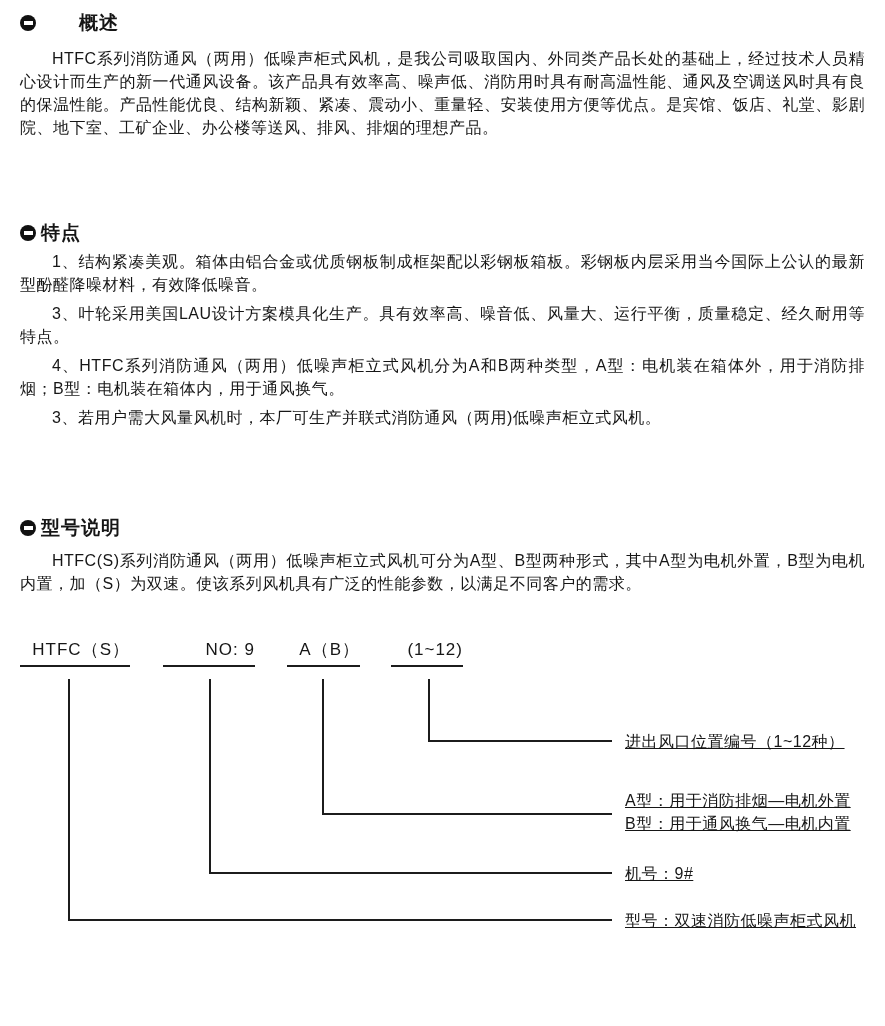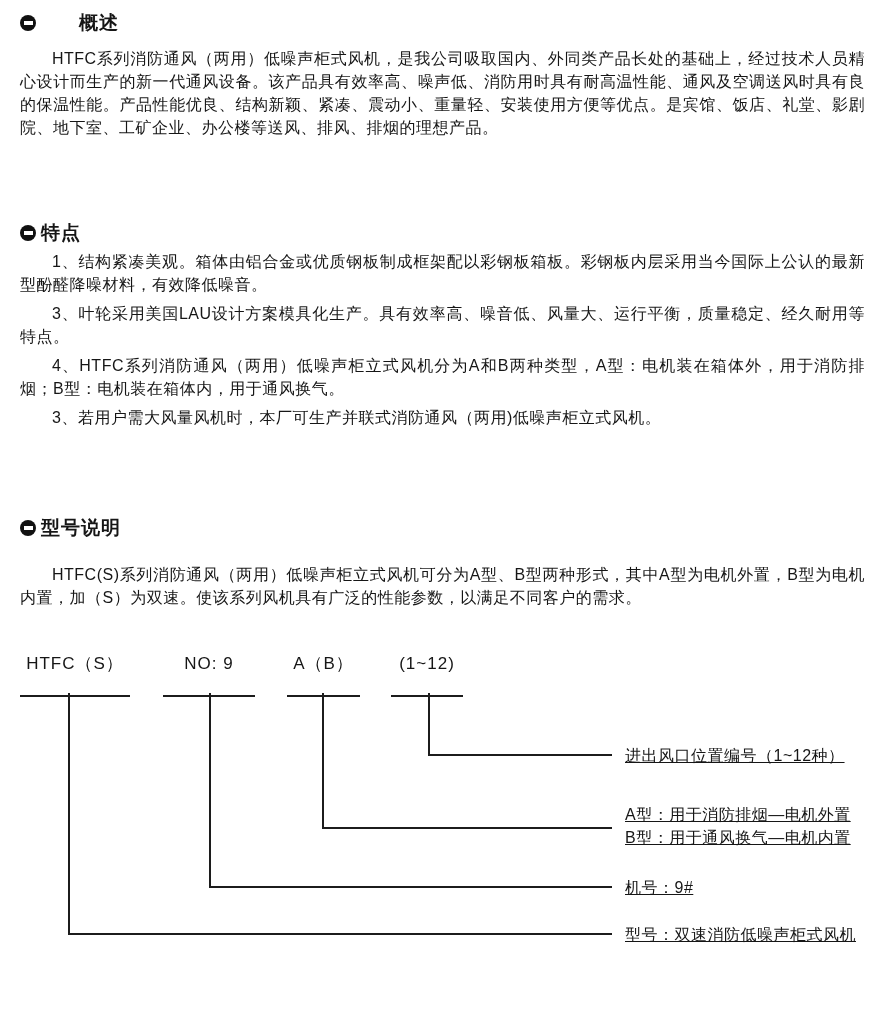"HTFC(S)系列消防通风（两用）低噪声柜立式风机可分为A型、B型两种形式，其中" #model-para { margin-top: 24px -> 10px }
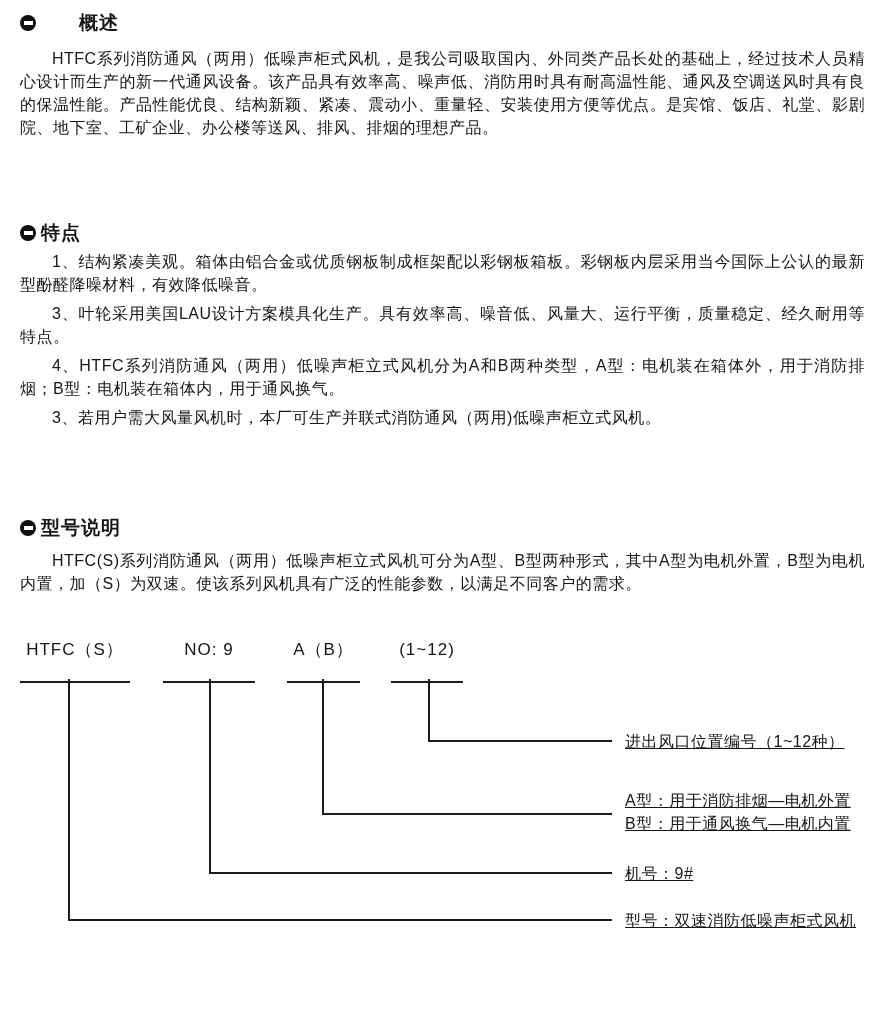"HTFC（S）" .code-part { padding-bottom: 20px -> 4px; text-align: center -> right }
